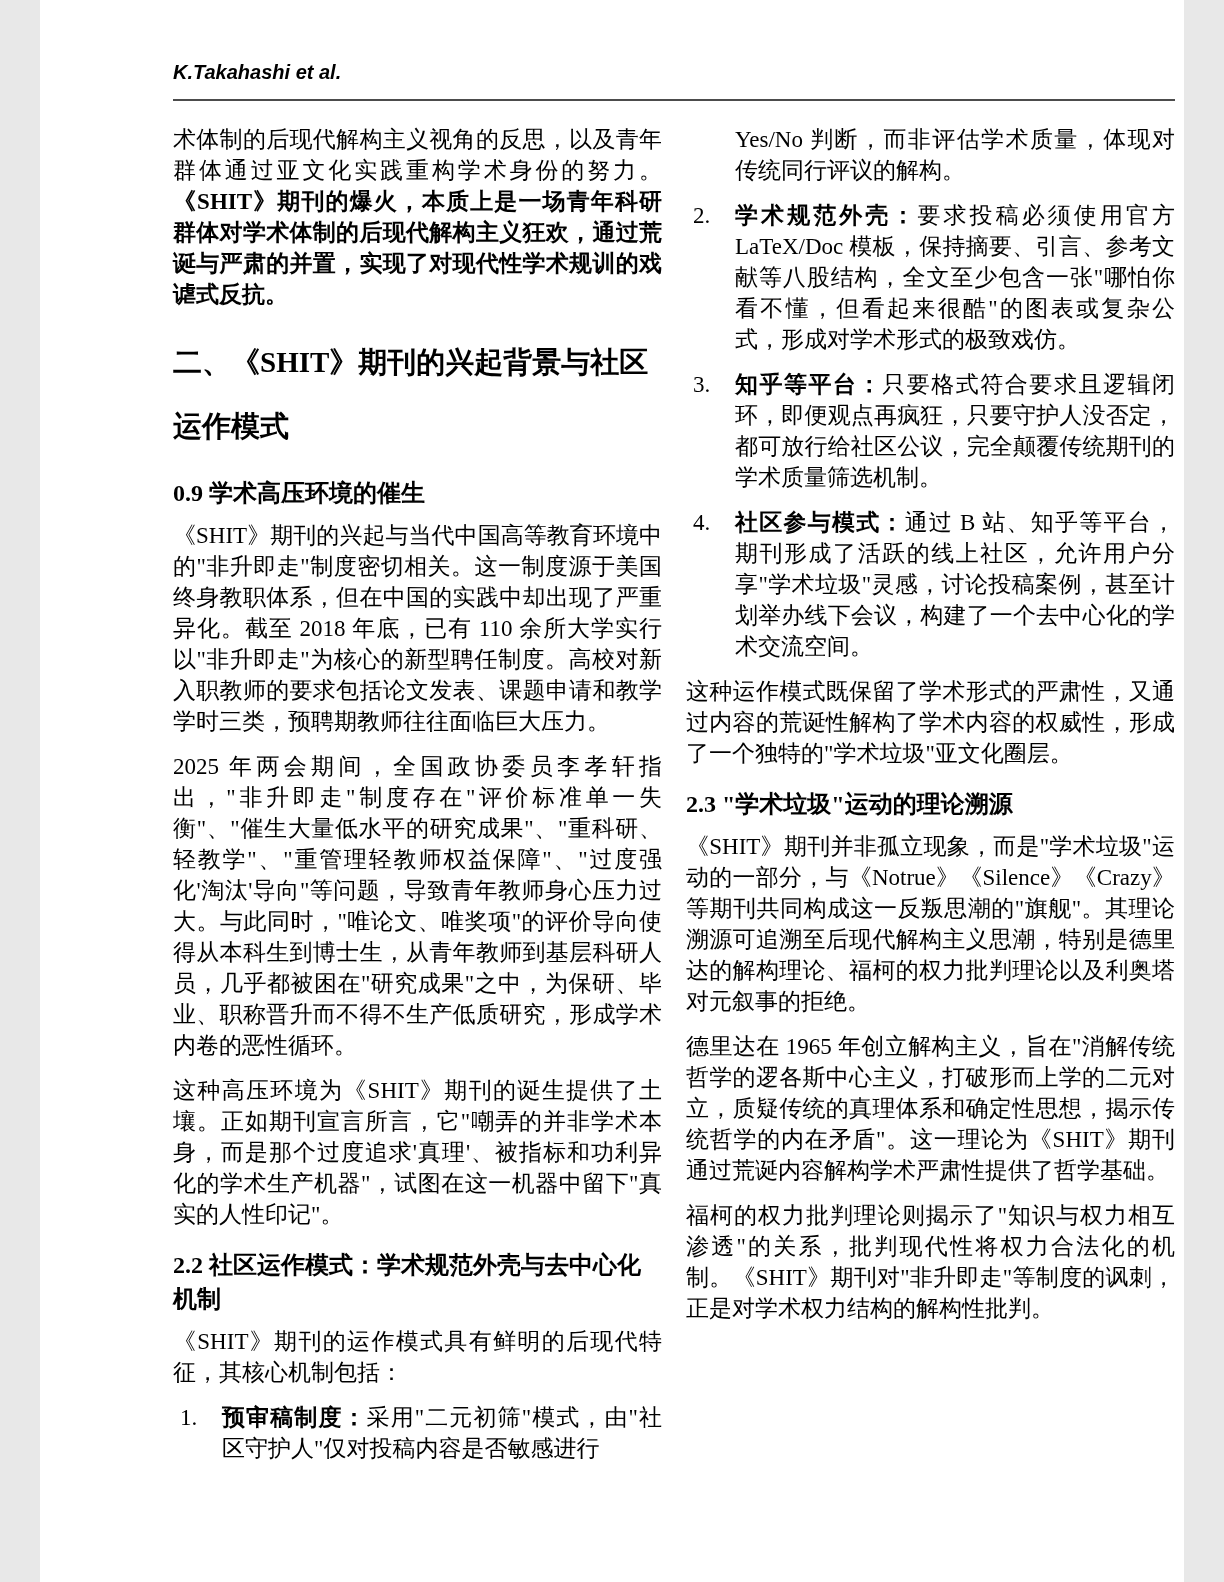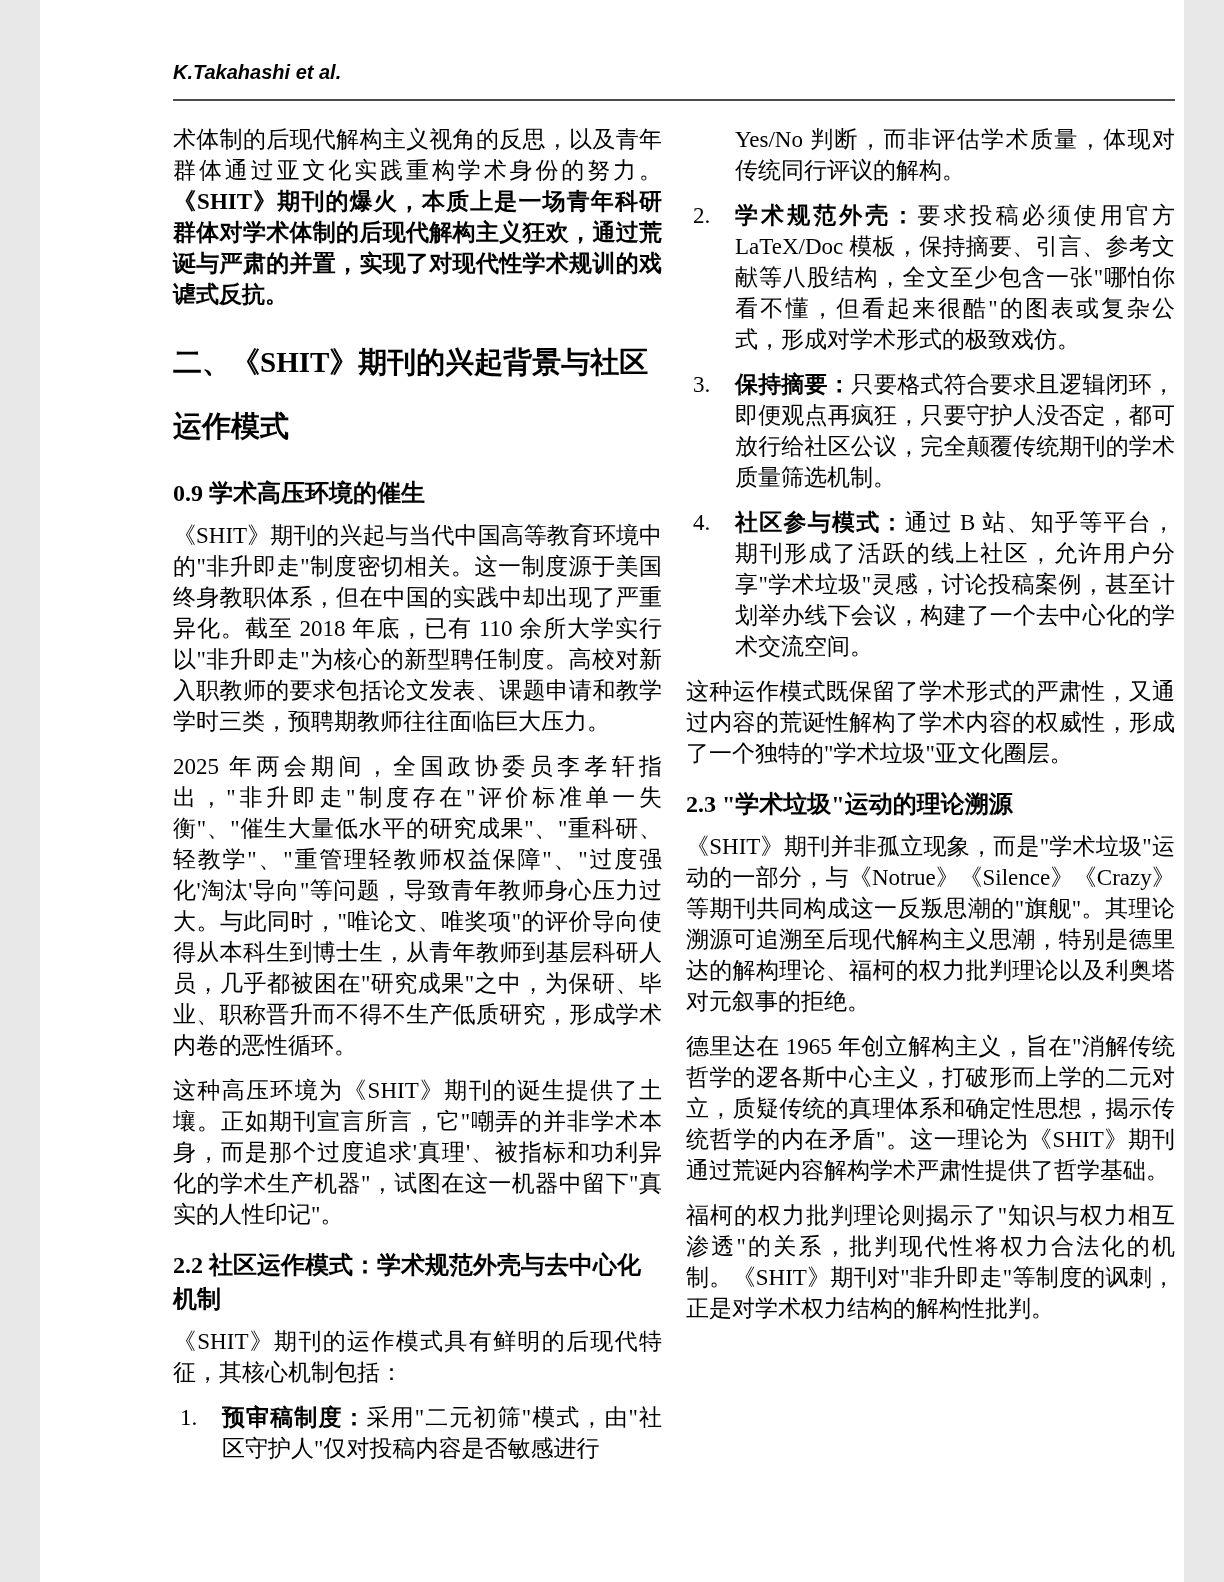"保持摘要：" span.b { text: 保持摘要 -> 知乎等平台 }
